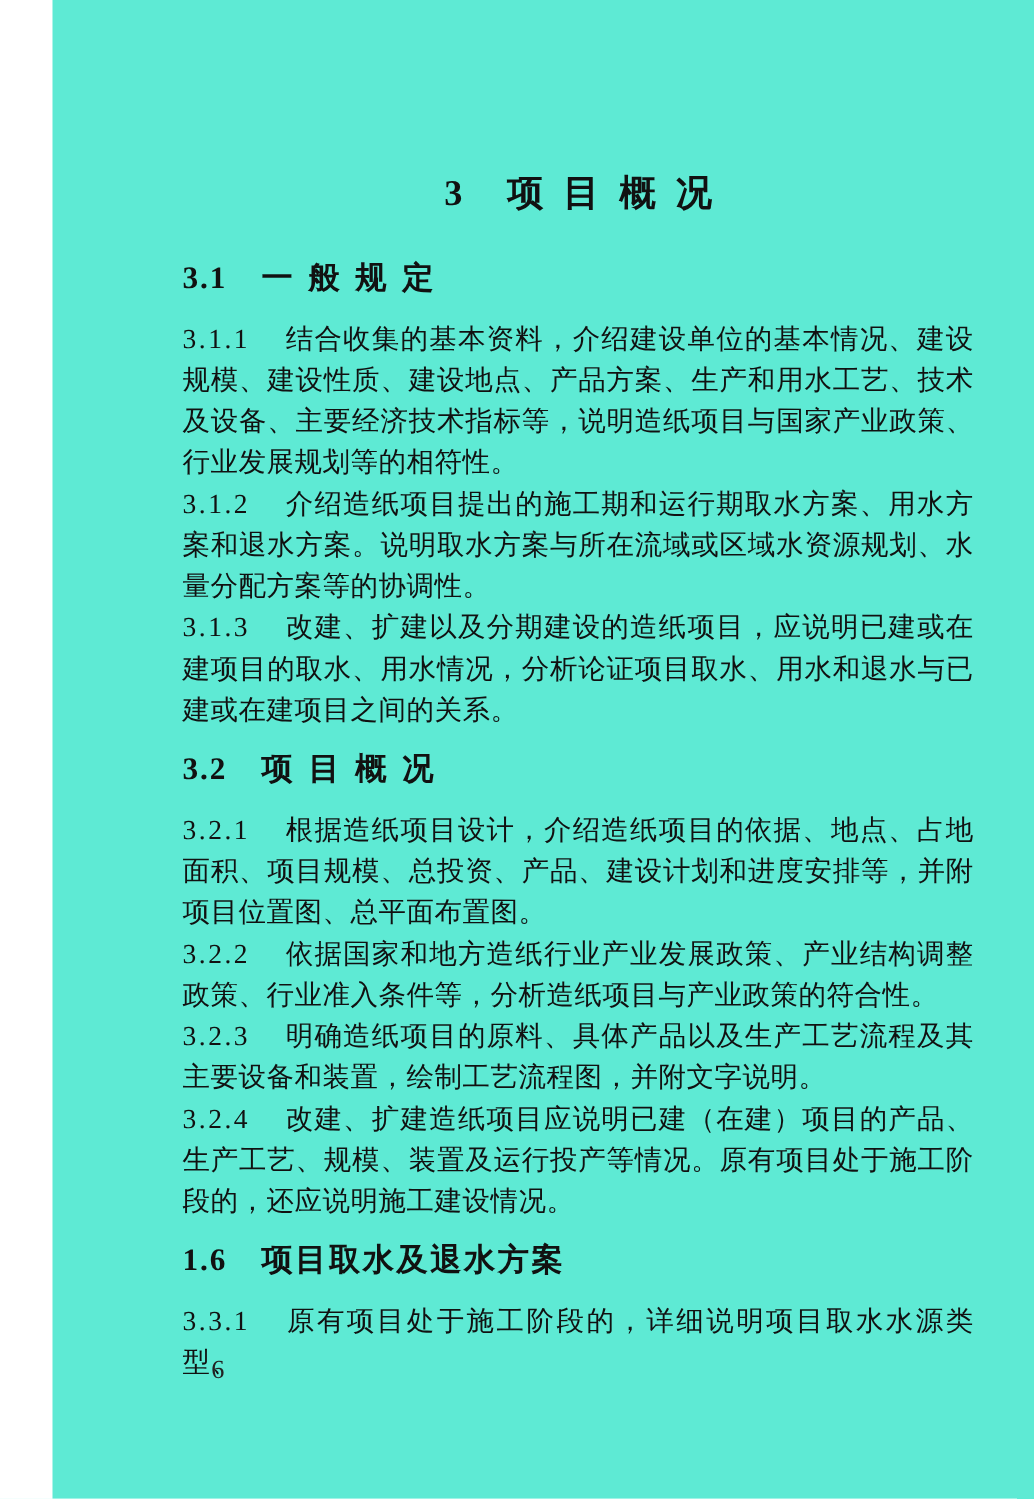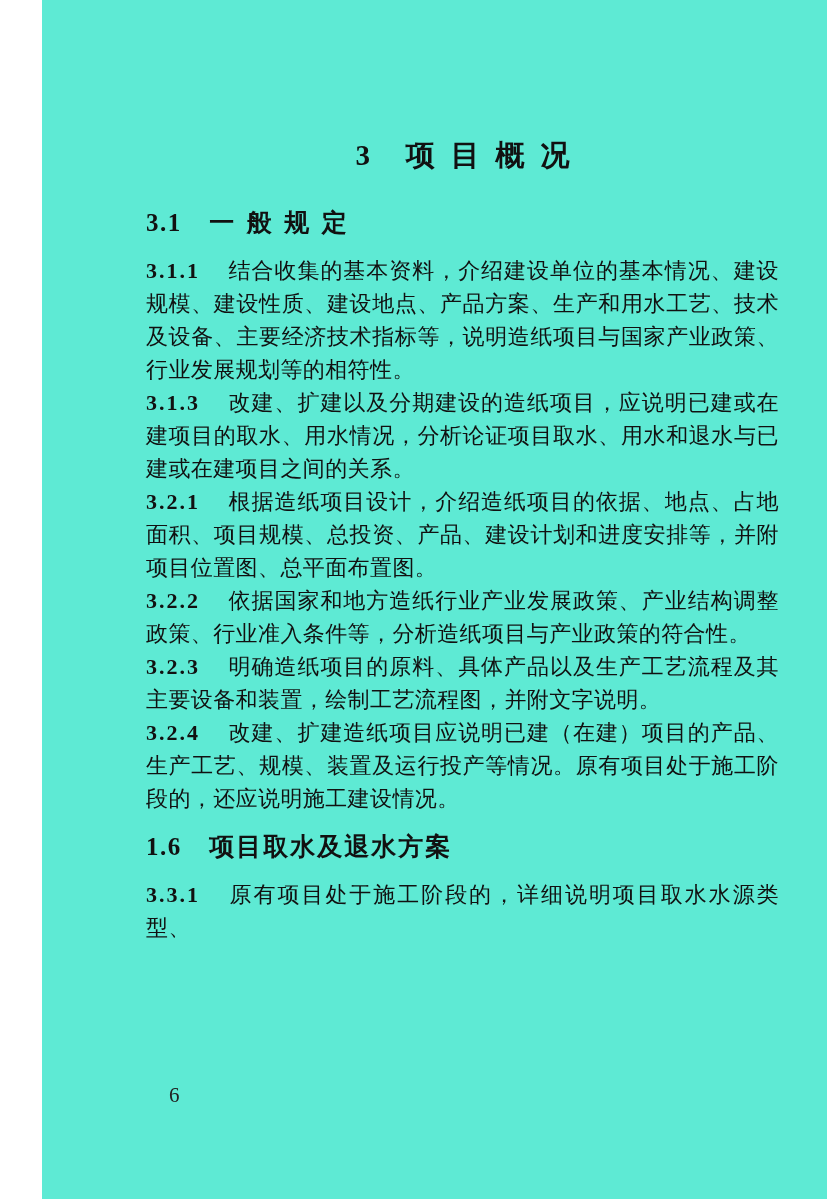"3.1.1" .clause-num { font-weight: bold -> normal }
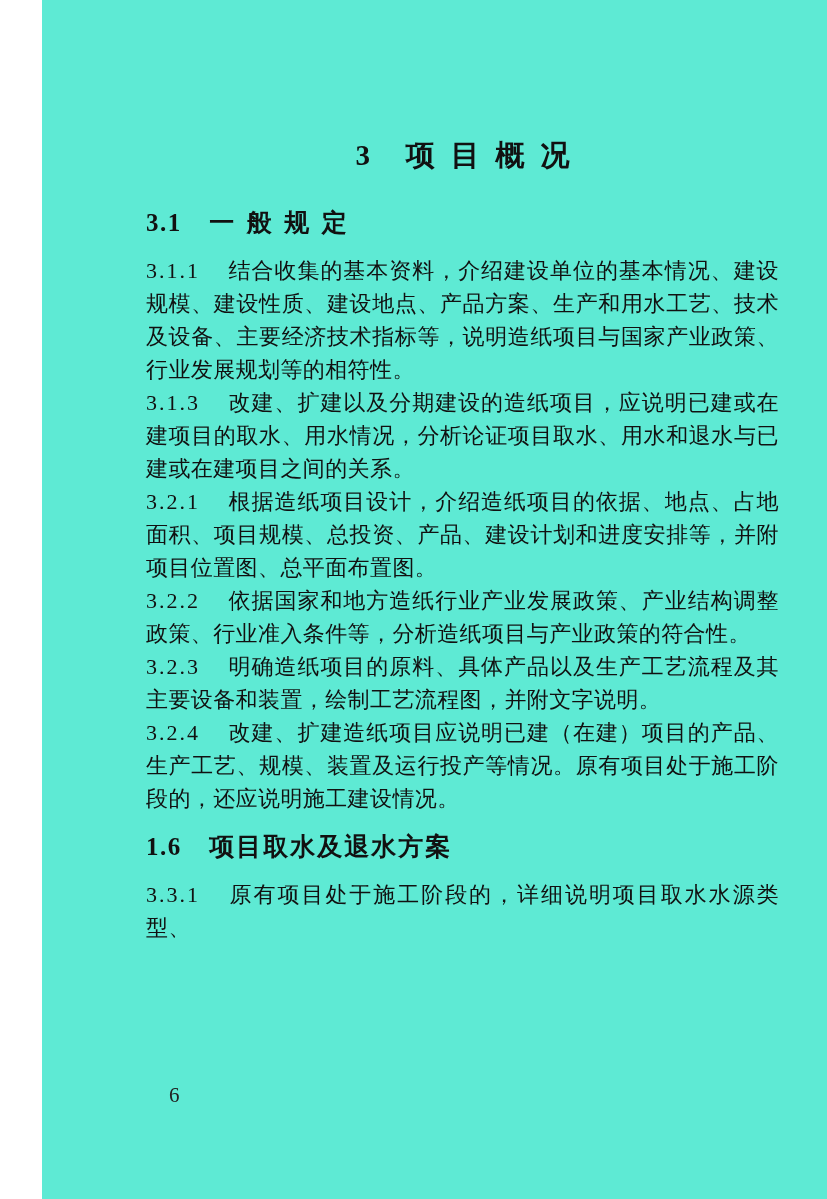"3.1.2" p.clause { html: none -> <p> <span>3.1.2</span><span>介绍造纸项目提出的施工期和运行期取水方案、用水方案和退水方案。说明取水方案与所在流域或区域水资源规划、水量分配方案等的协调性。</span> </p> }
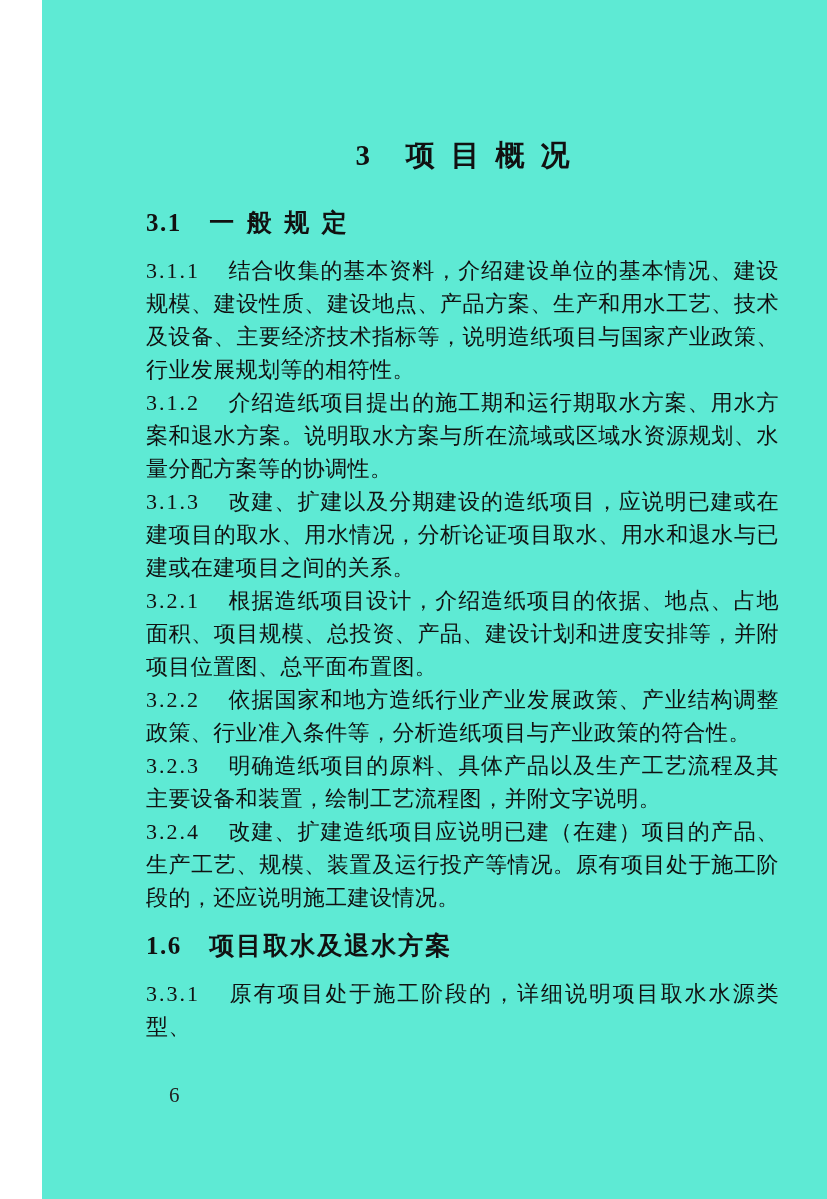"3.2 项目概况" h2.section-heading { html: none -> <h2> <span>3.2</span> <span>项目概况</span> </h2> }
